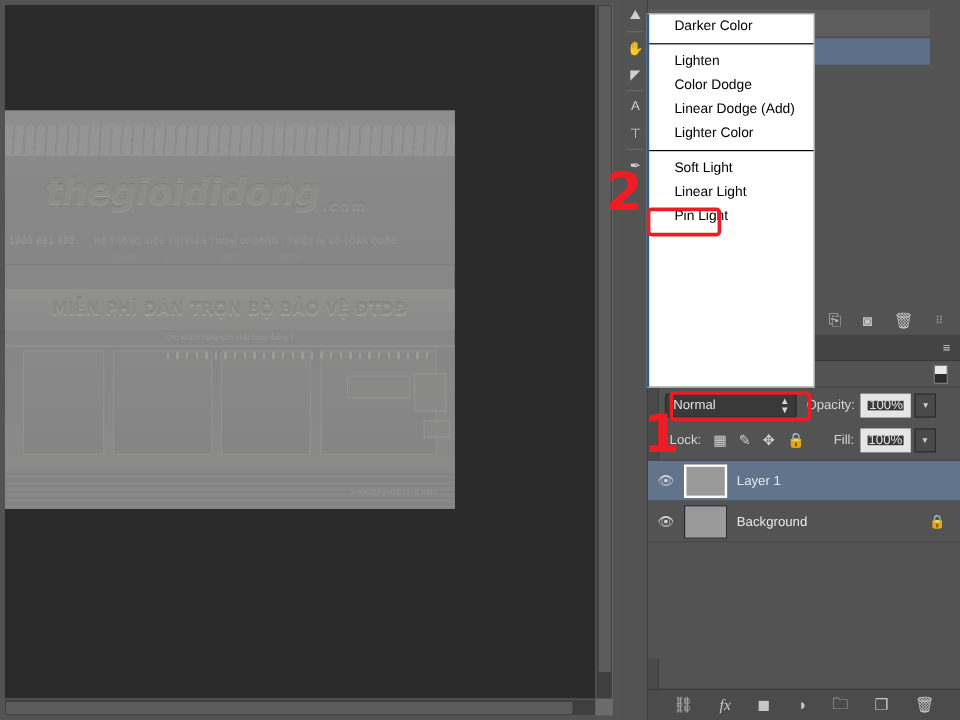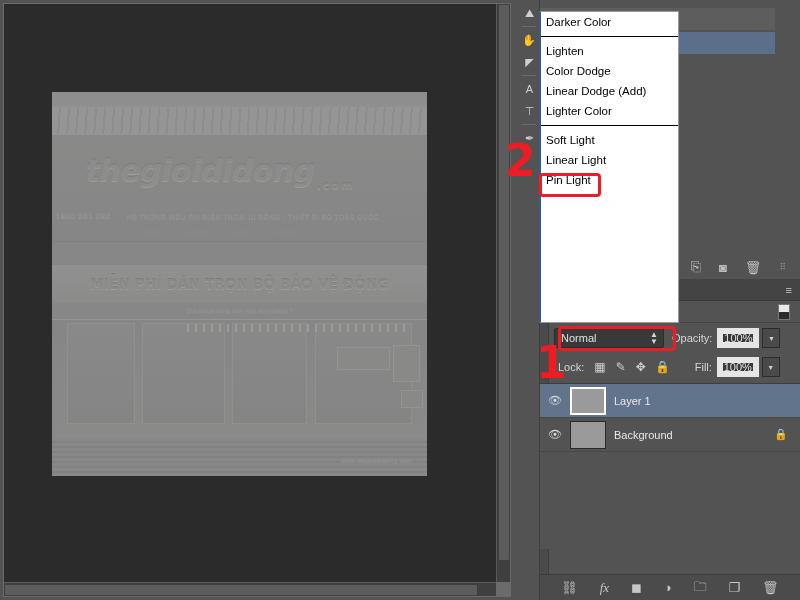"Darker Color" .menu-item { padding-left: 5px -> 21px }
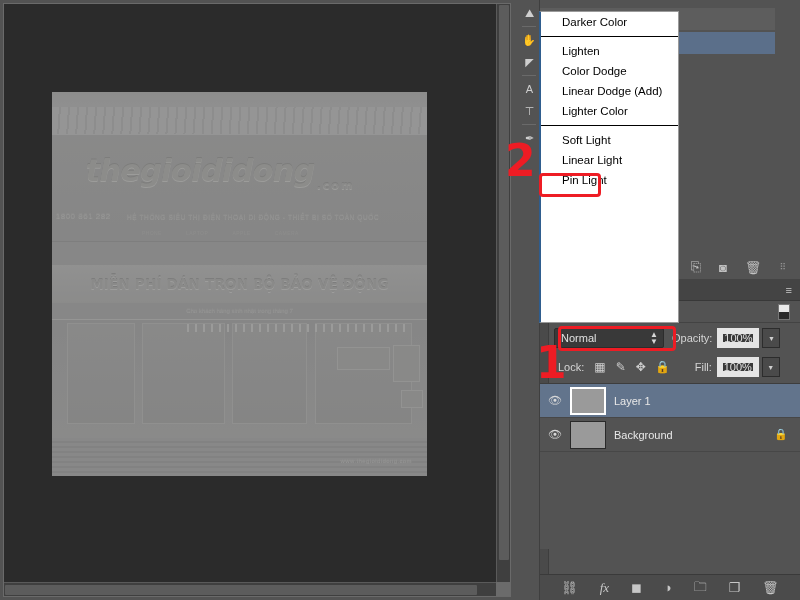"thegioididong" .canvas-image { height: 384px -> 332px; margin-left: 48px -> none }
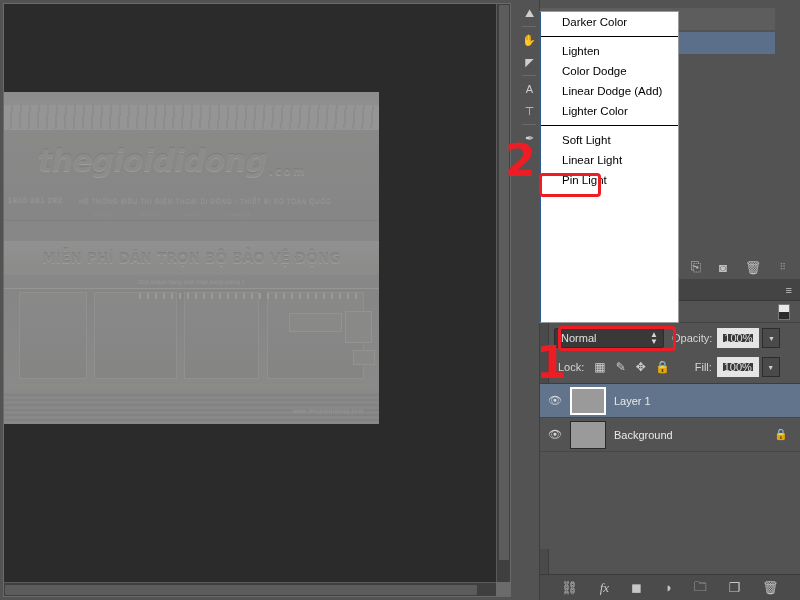"MIỄN PHÍ DÁN TRỌN BỘ" span.ci-banner-text { text: ĐỘNG -> ĐTDĐ }
